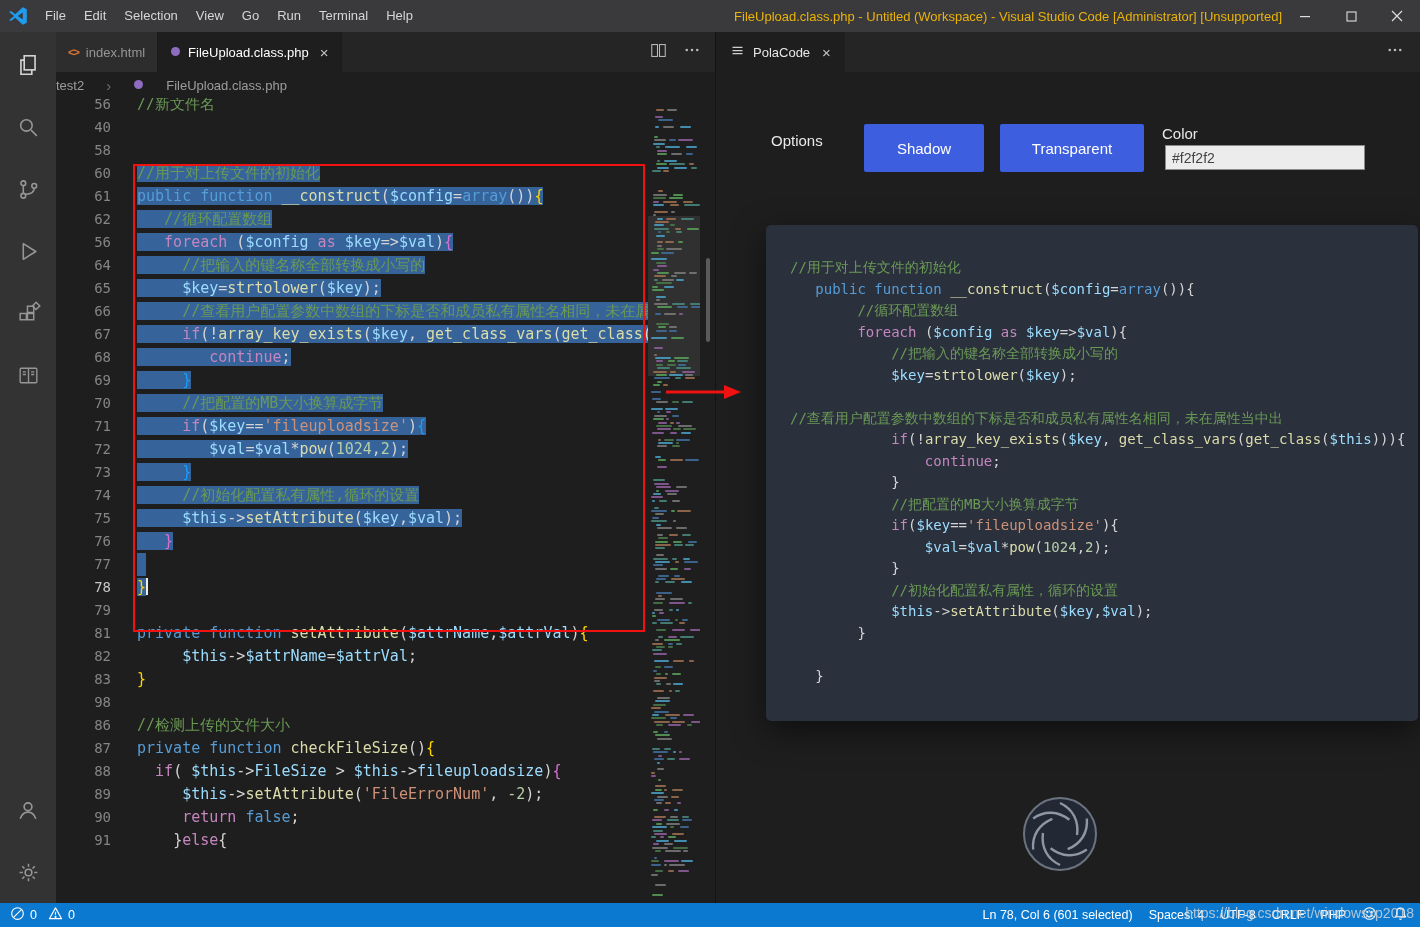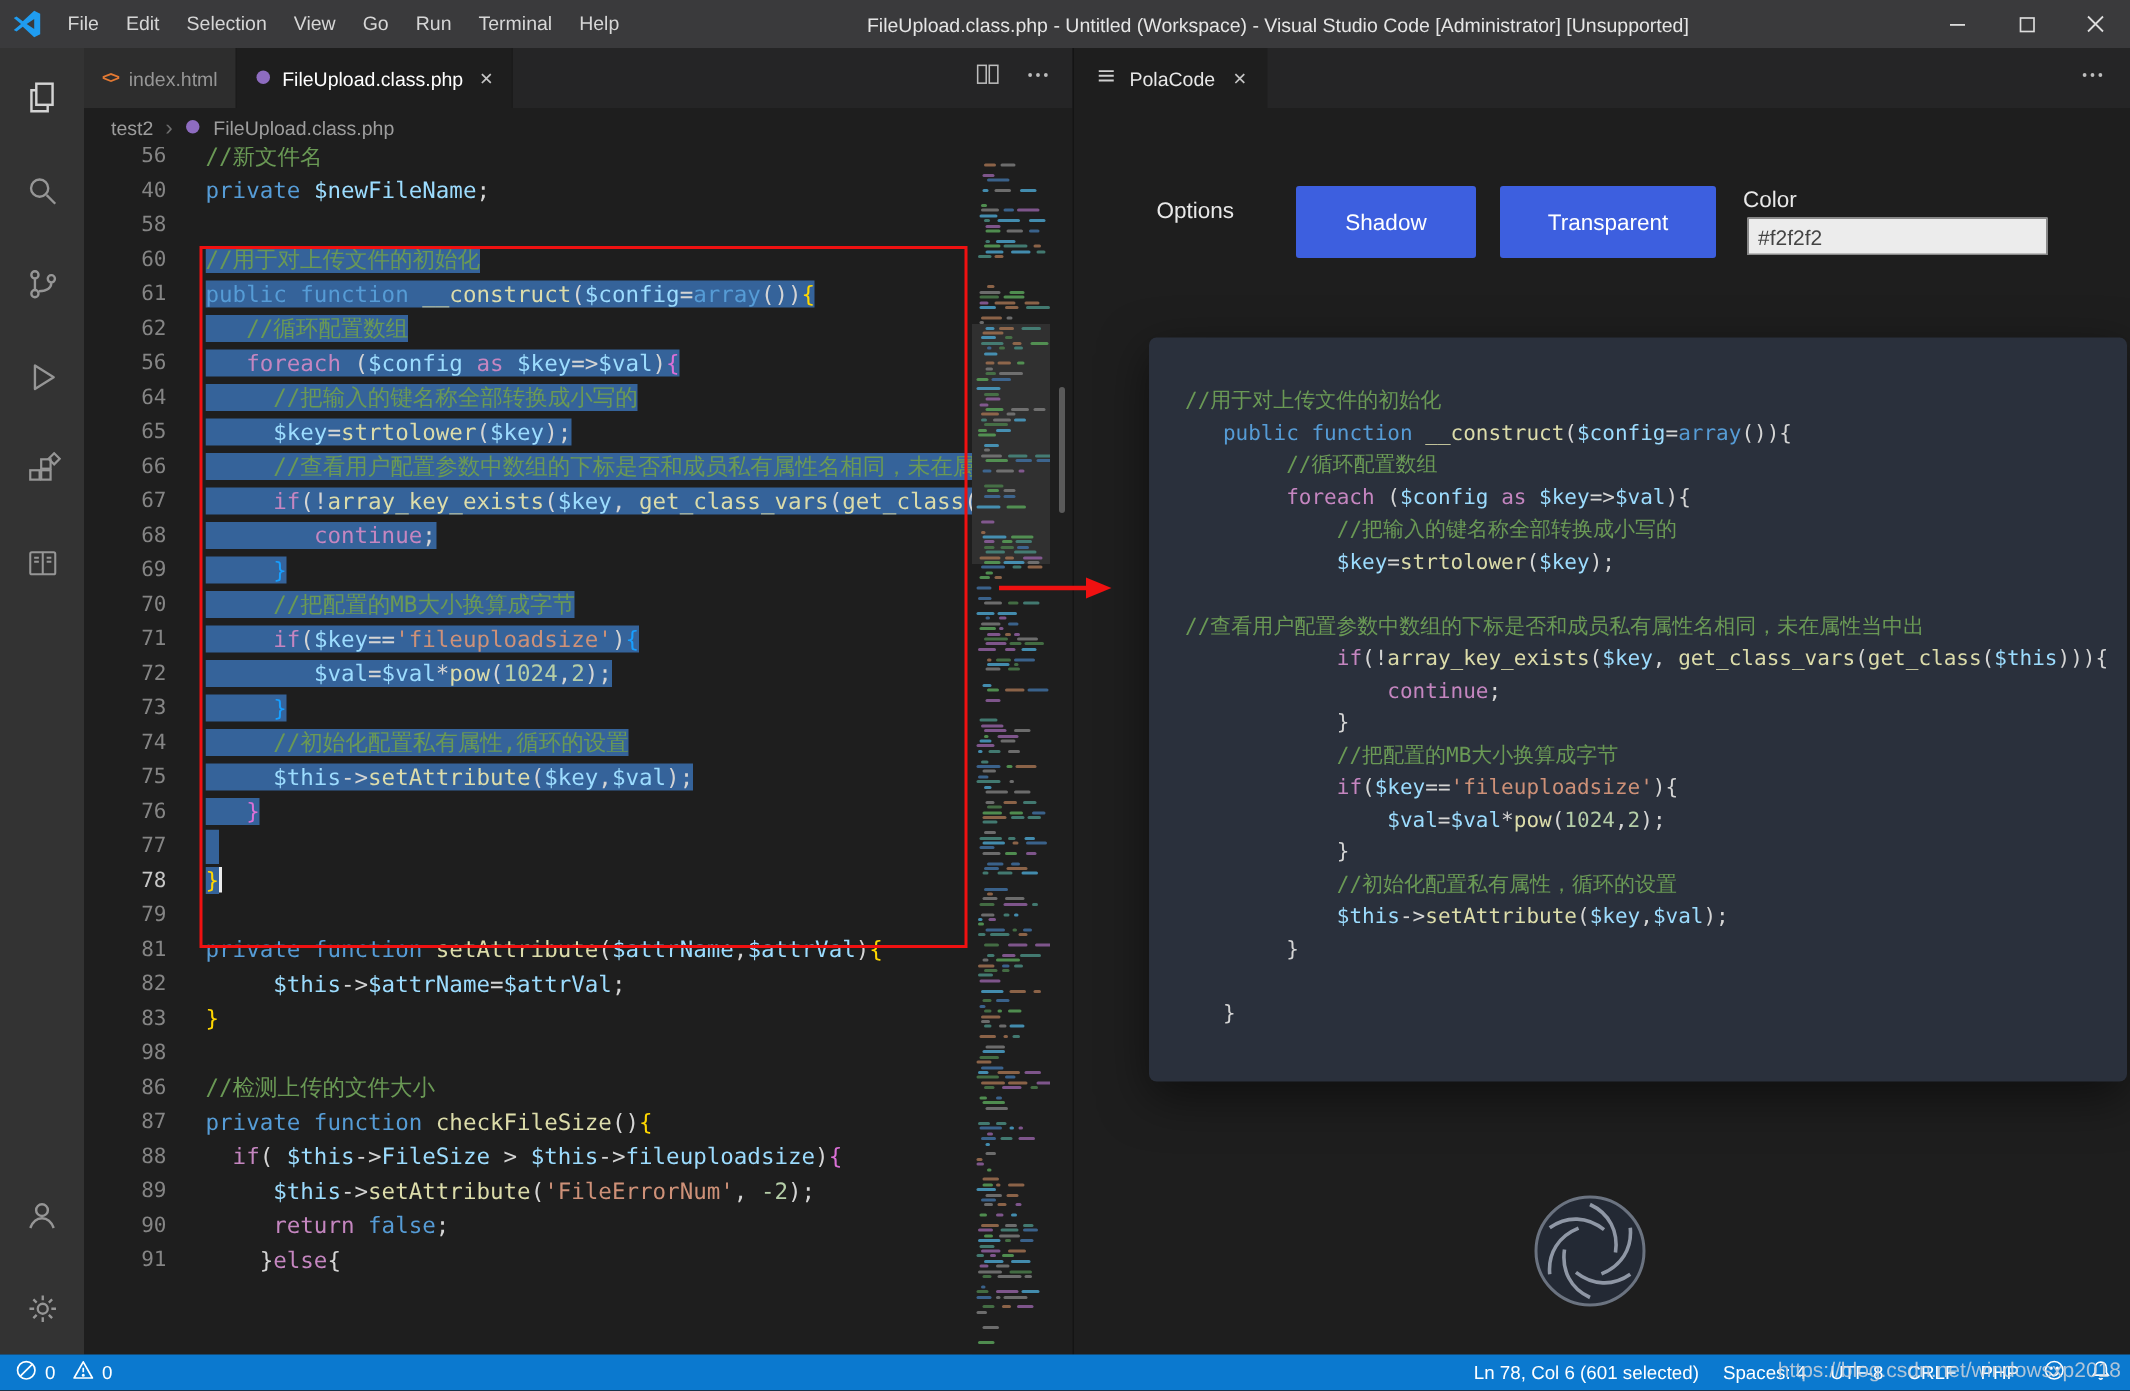"FileUpload.class.php - Untitled" .wintitle { color: #e5e5e5 -> #eab308; text-align: center -> right }
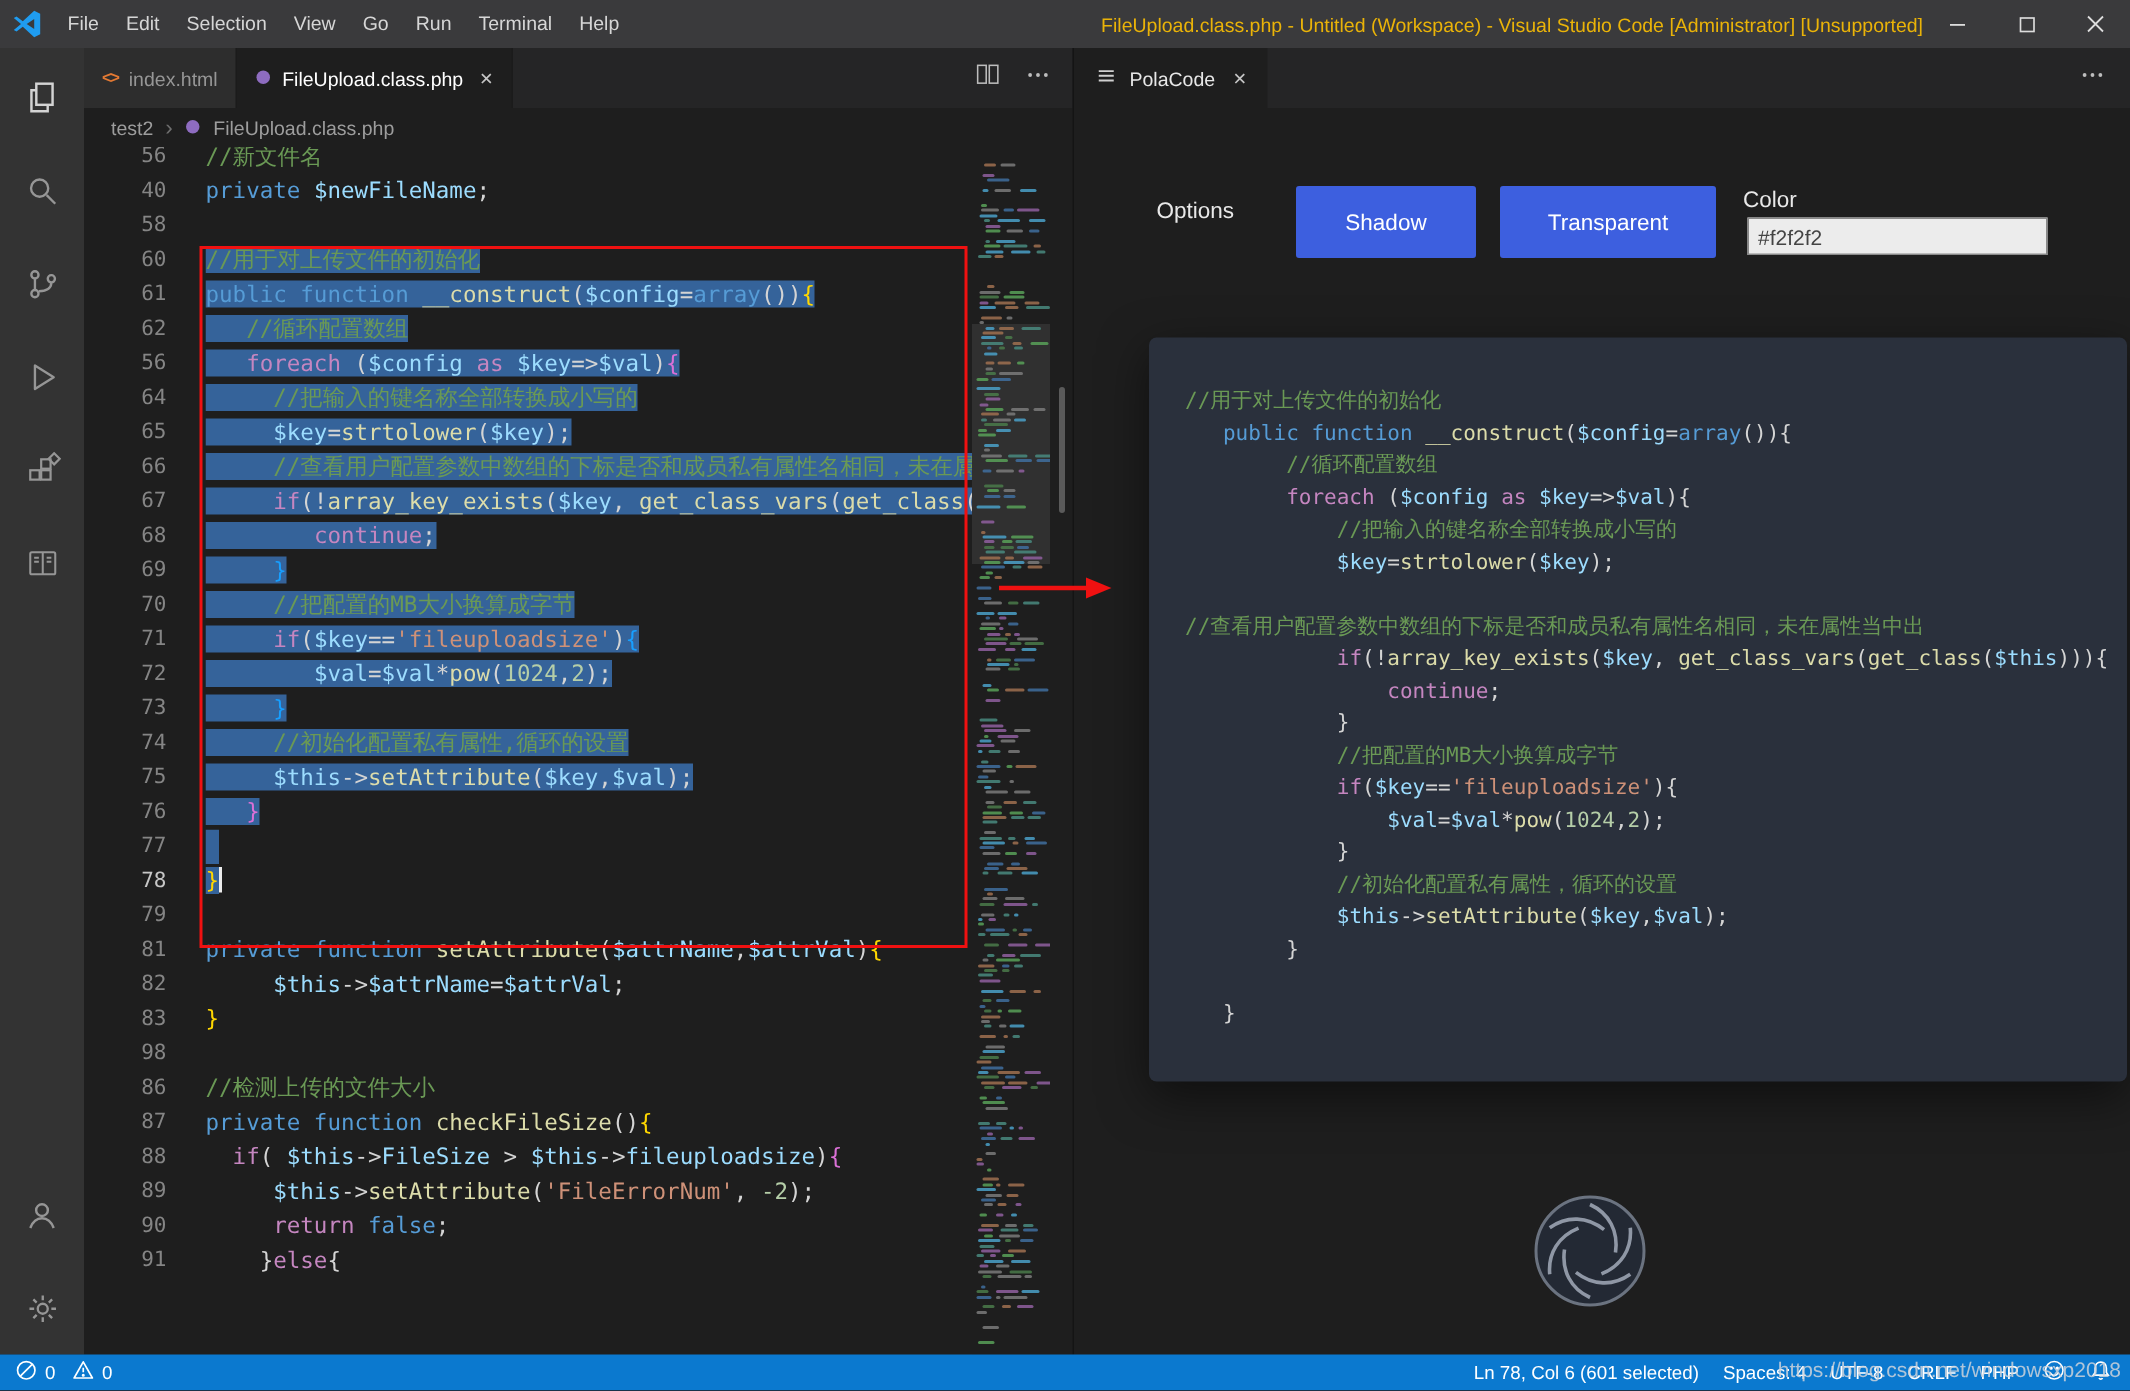"test2" .breadcrumb { gap: 8px -> 22px; padding-left: 18px -> none }
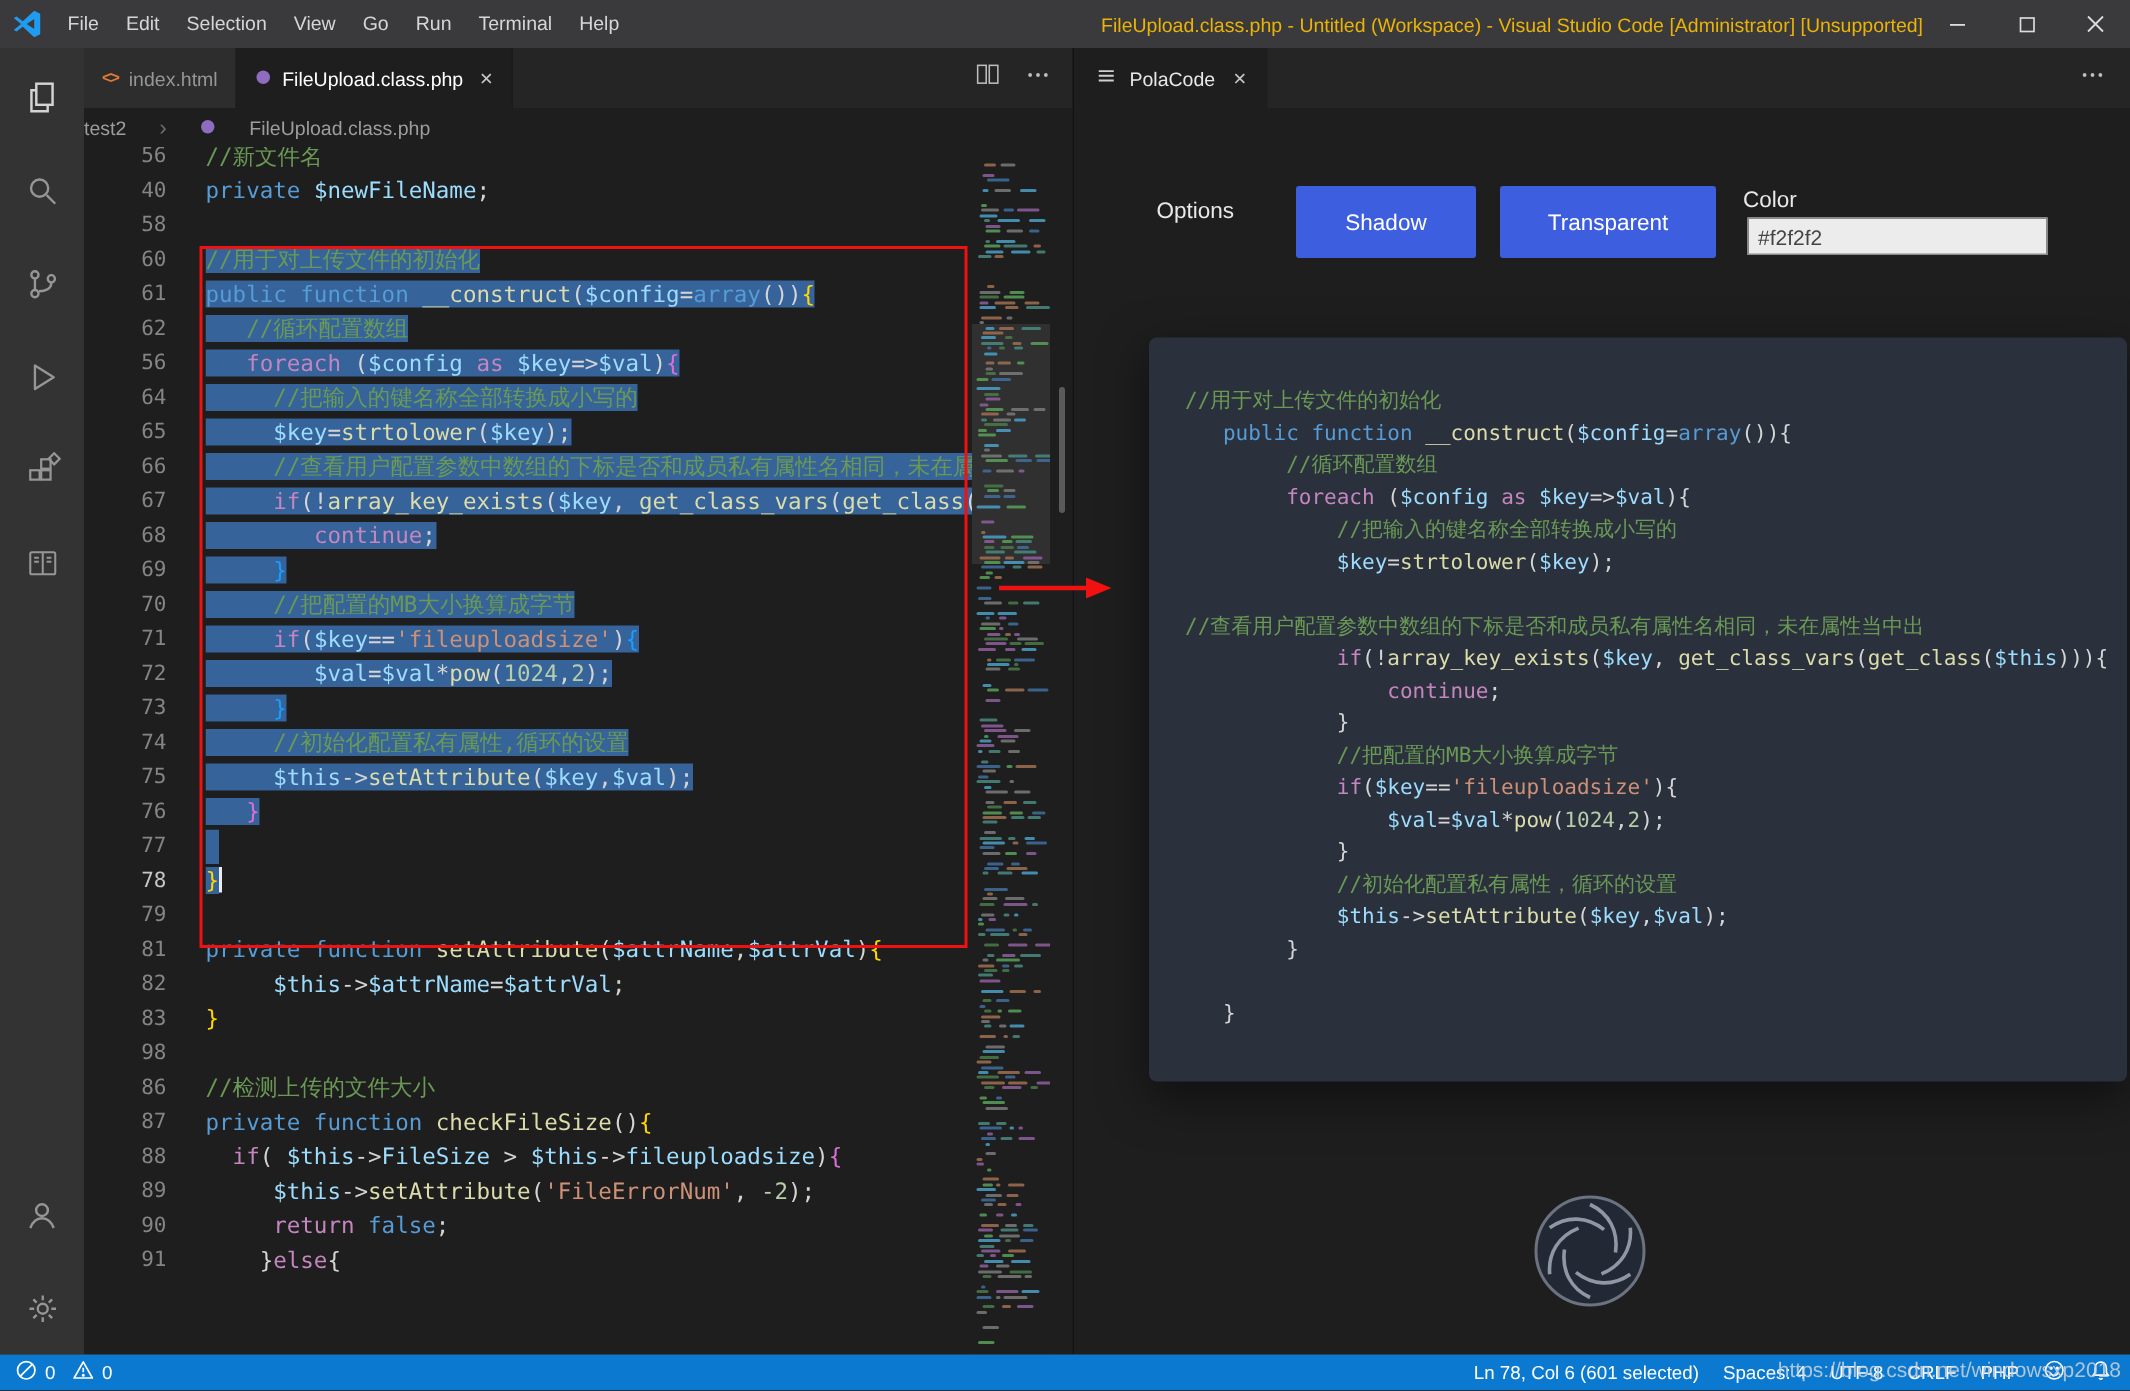"private $newFileName;" div.code { html: <div><span><span>private </span><span>$newFileName</span><span>;</span></span></div> -> none }
